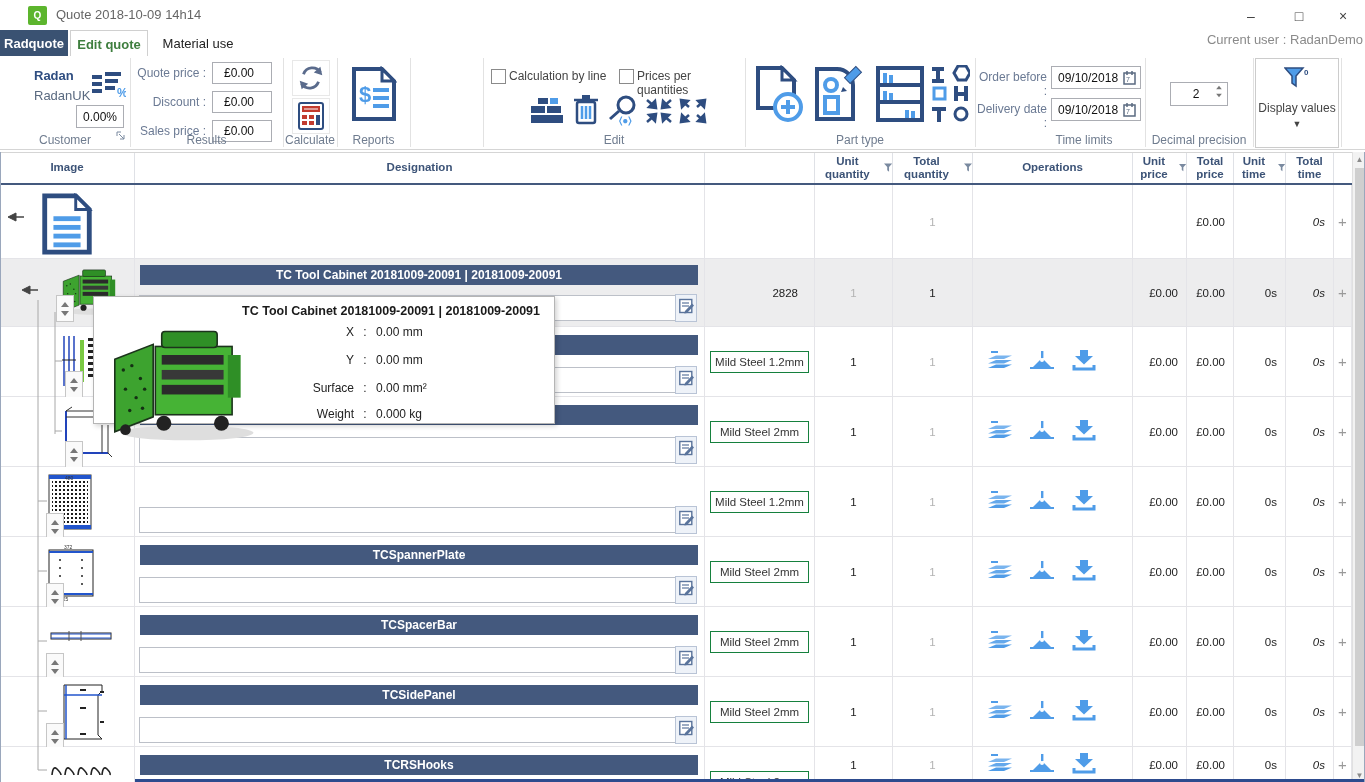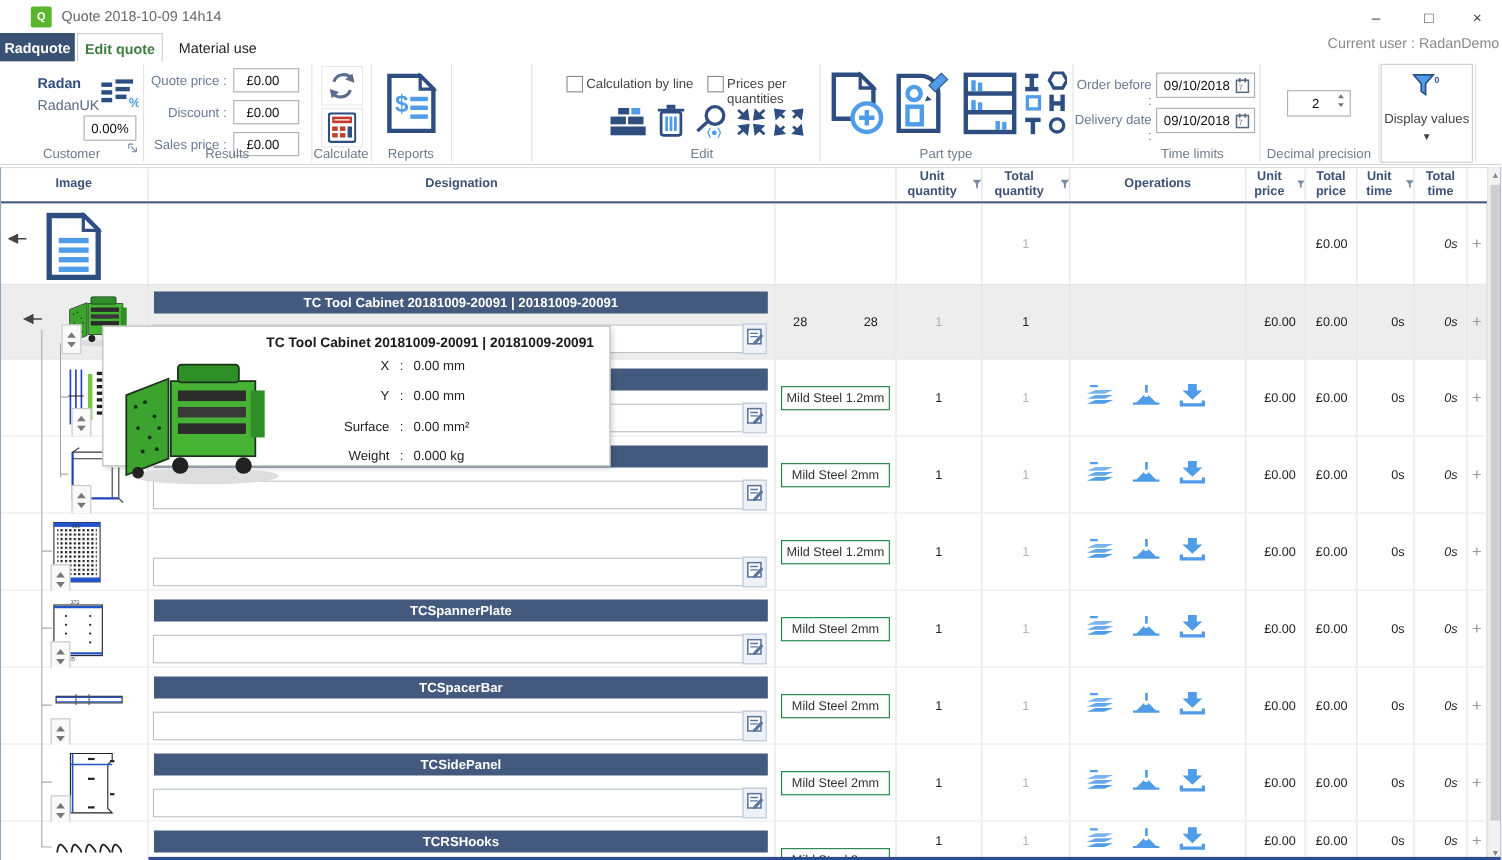"Calculation by line" div.group { margin-left: 24px -> none }
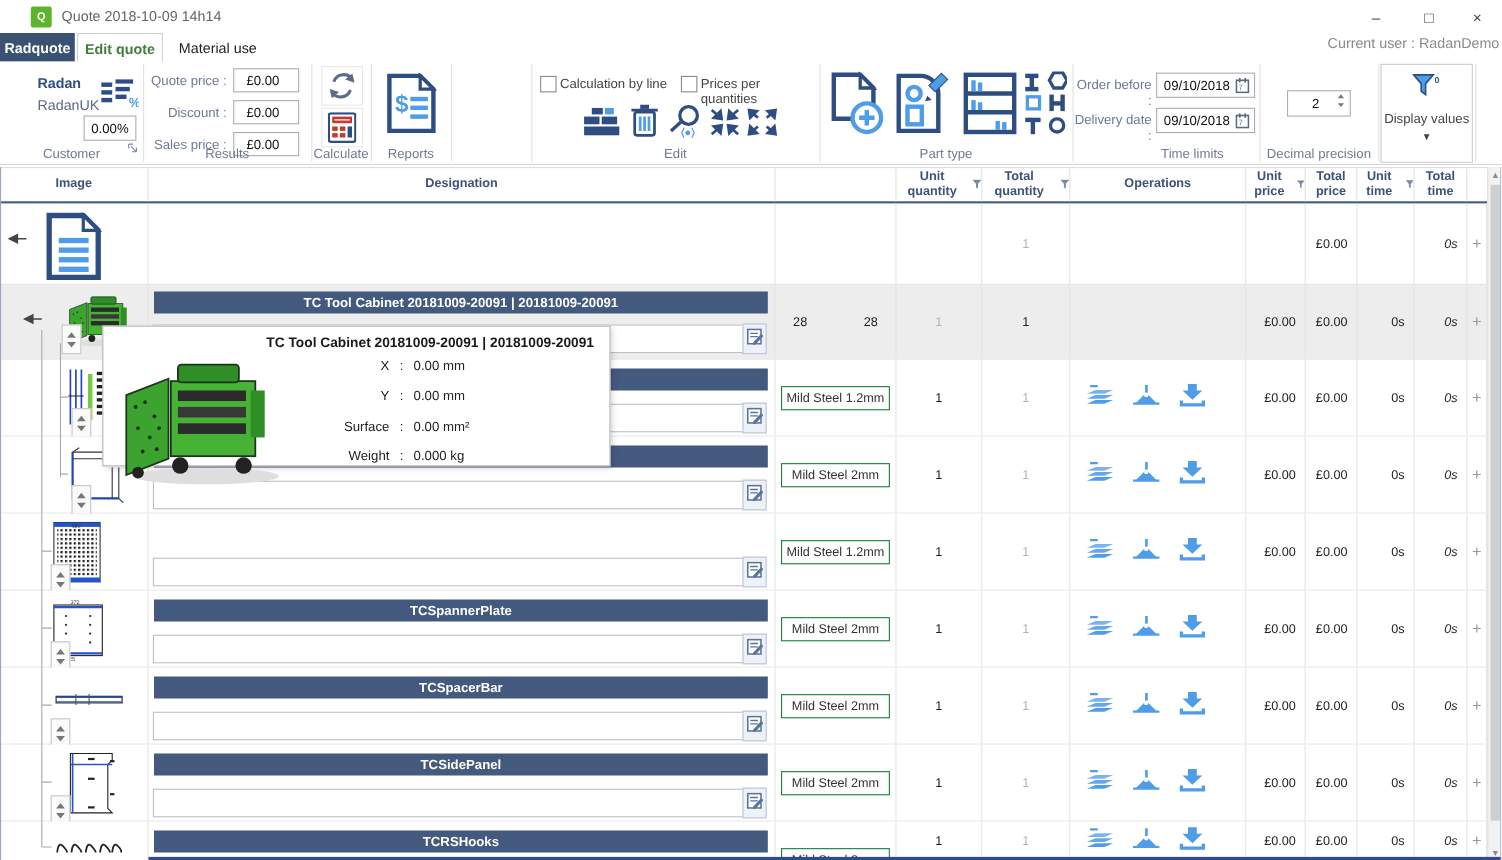"28" .pair { justify-content: space-between -> flex-end }
